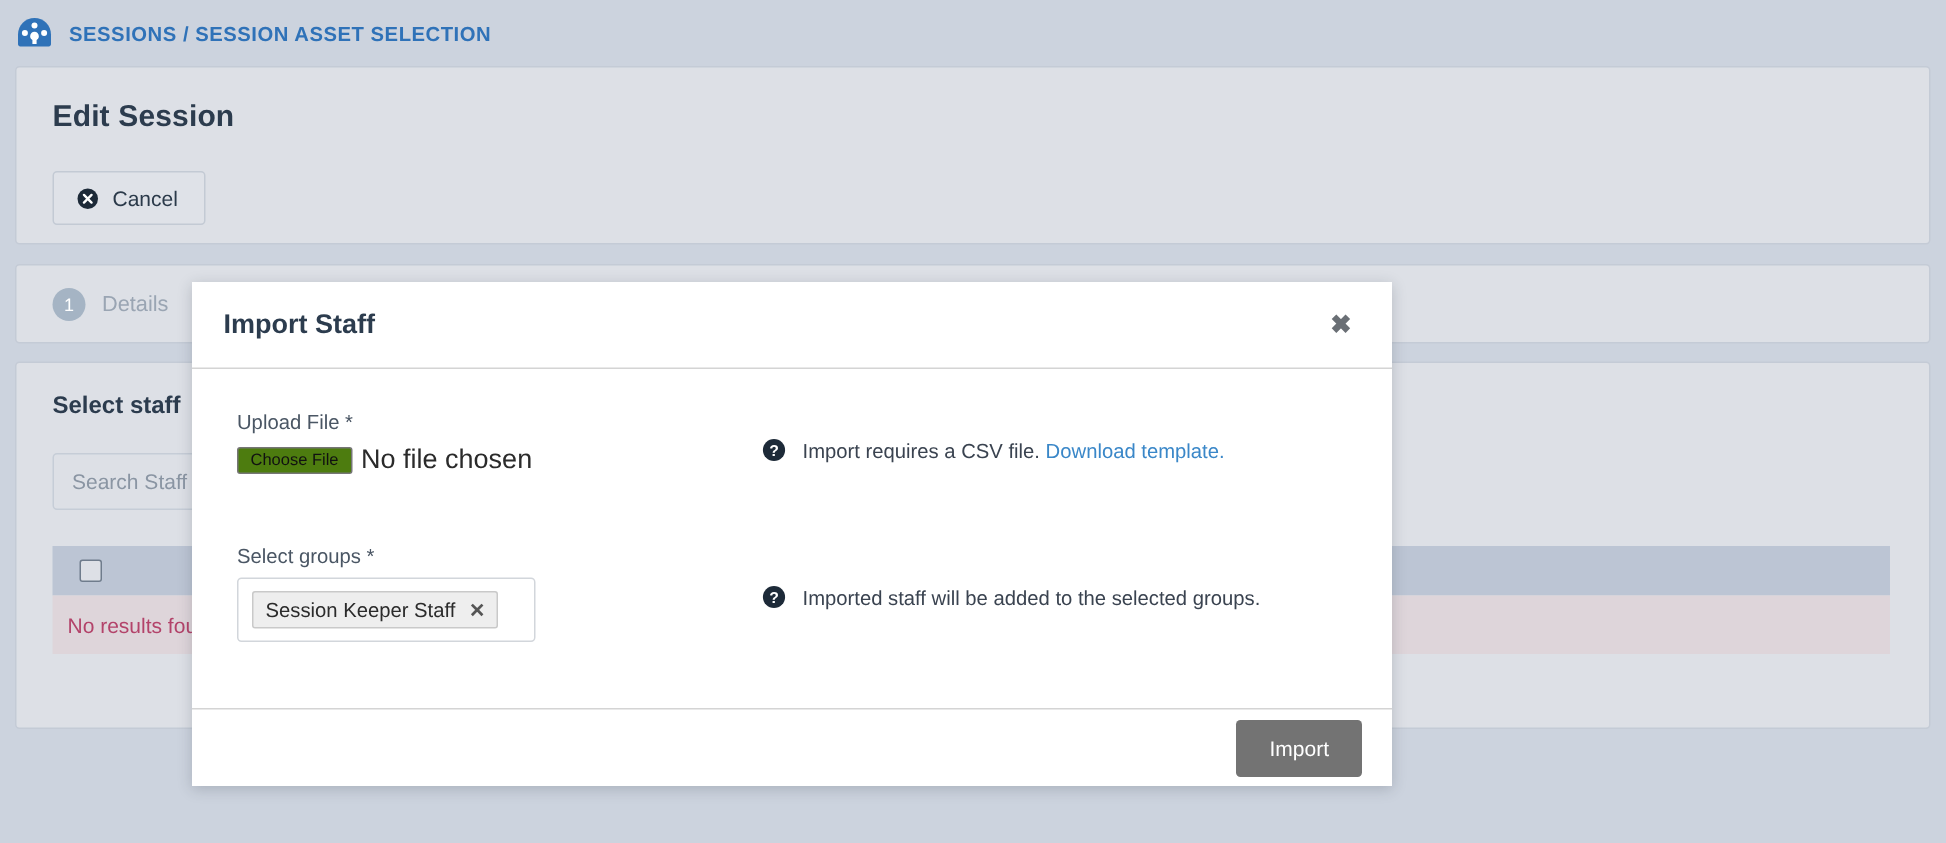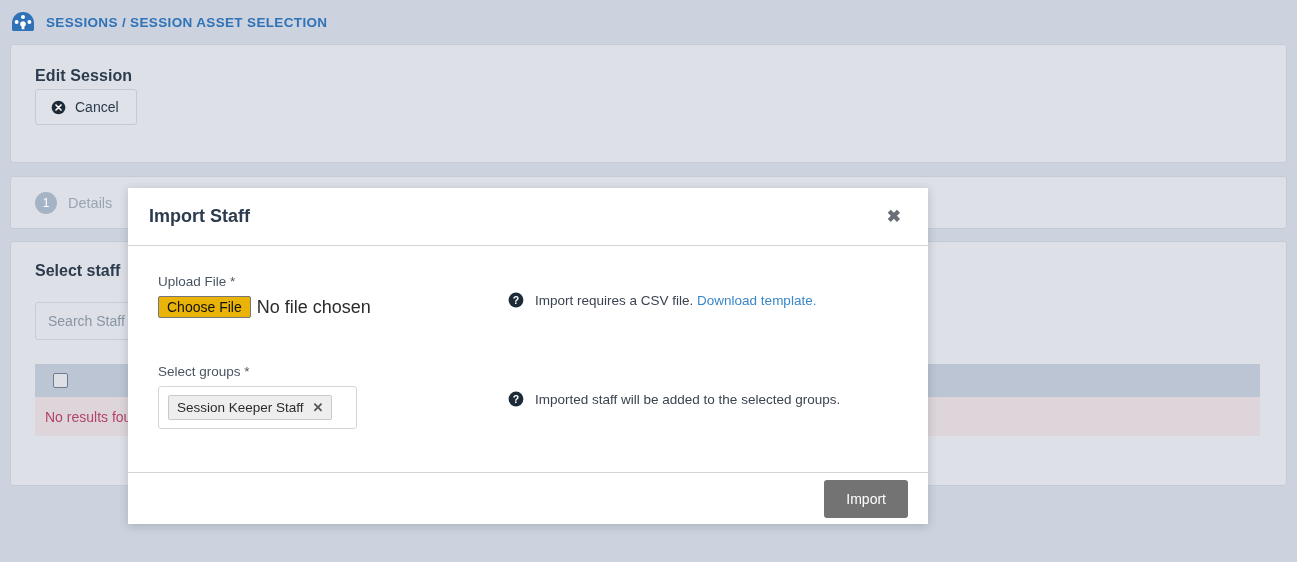"Edit Session" .panel-title { font-size: 16px -> 20px }
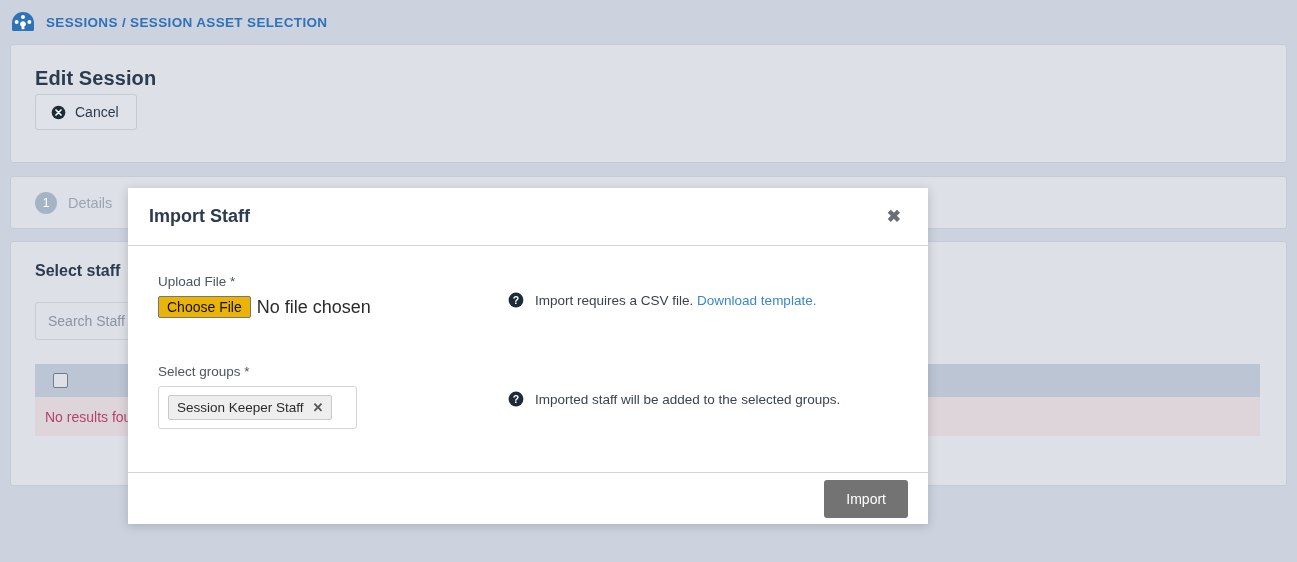"Cancel" .cancel-button { margin-top: 4px -> 24px }
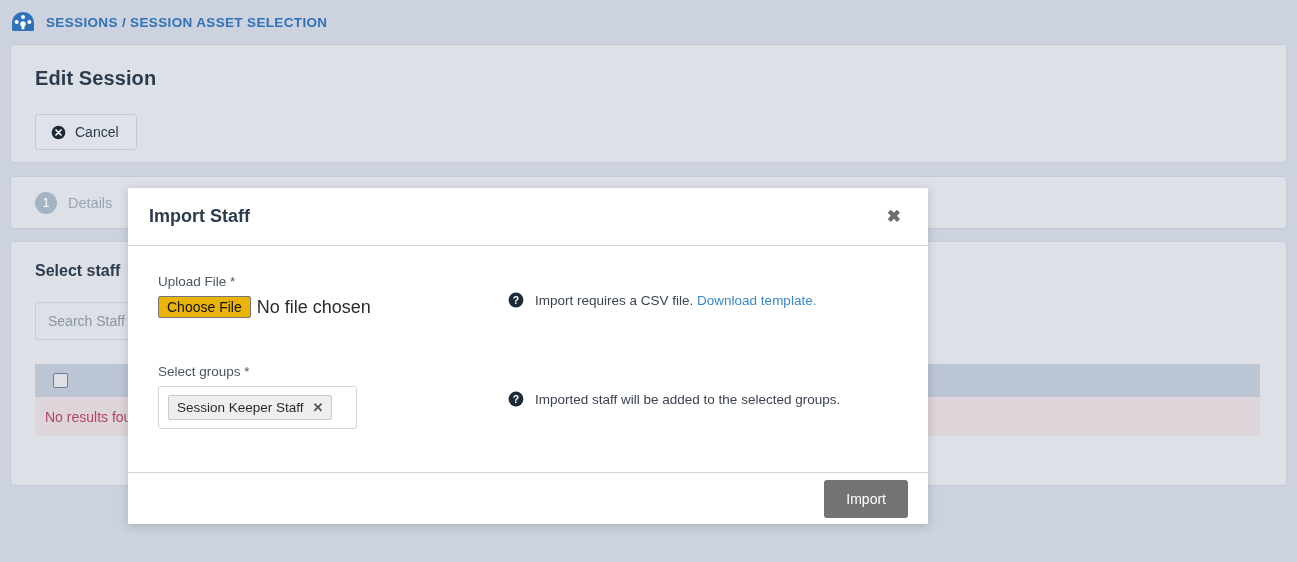"Choose File" .choose-file-btn { background: #eab308 -> #4d7c0f; font-size: 14px -> 11px }
